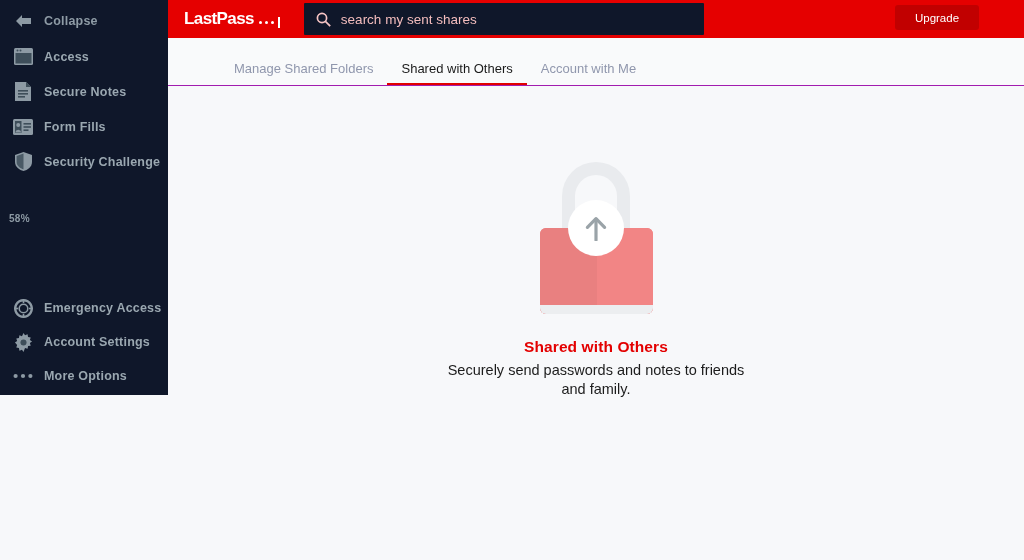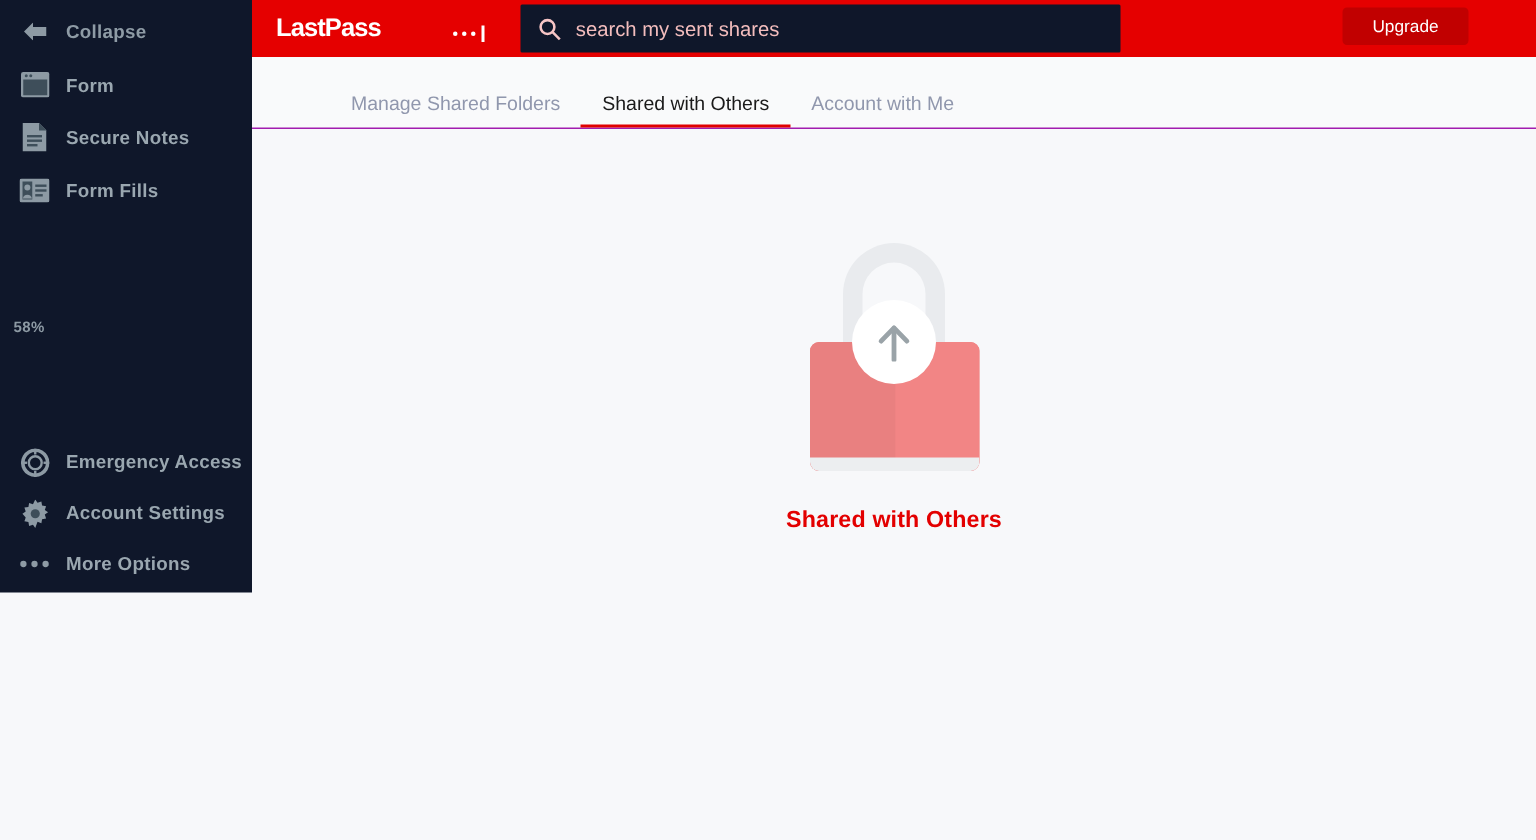"LastPass" #logo { gap: 43px -> none }
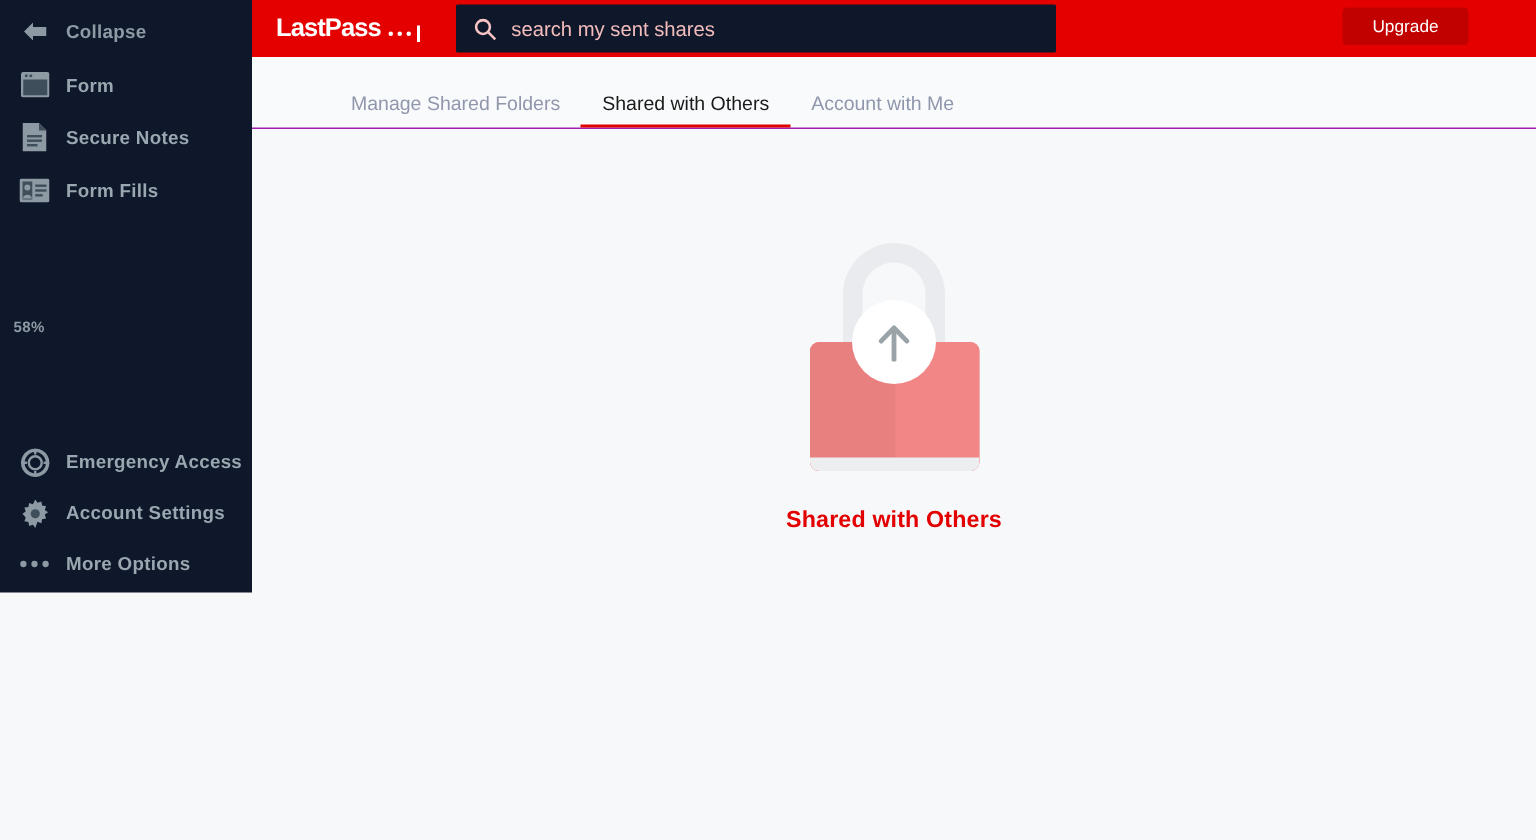"Form" span.lbl { text: Form -> Access }
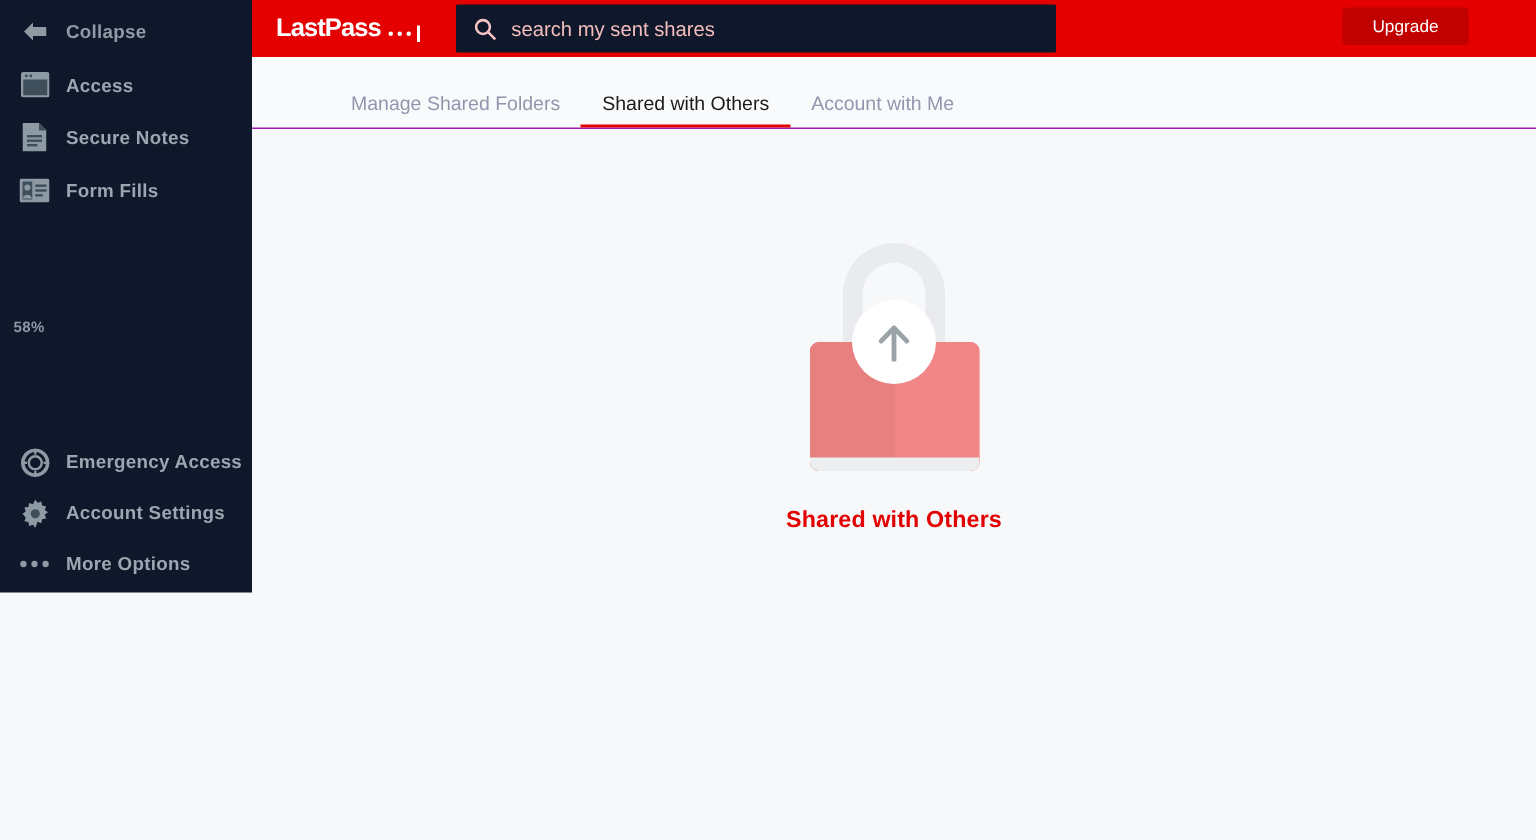"Security Challenge" div.side-row { html: none -> <div> <span> <svg> <path></path> <path></path> </svg> </span> <span>Security Challenge</span> </div> }
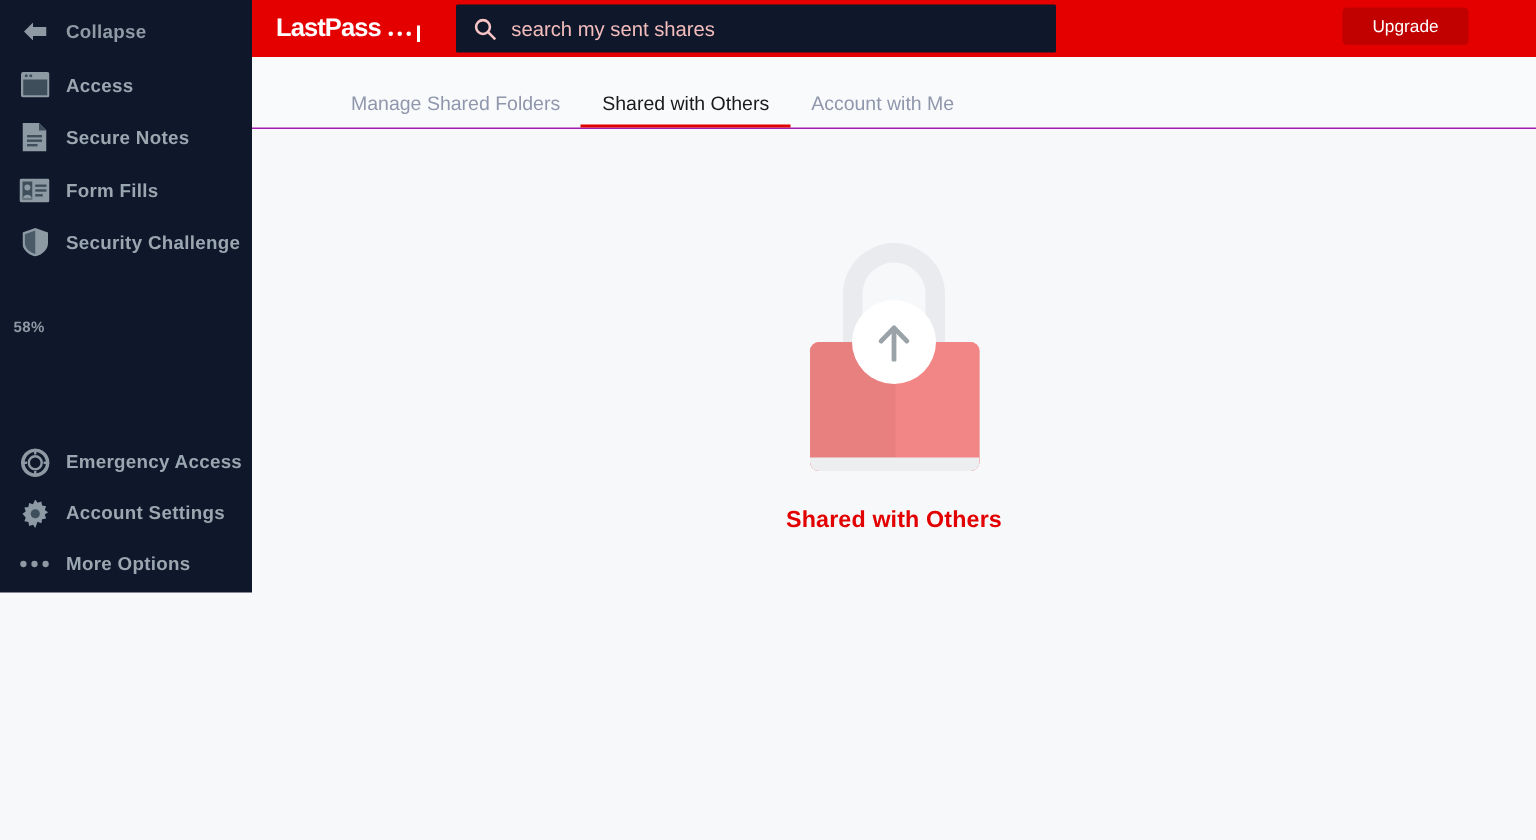"Securely send passwords and notes" div { html: none -> <div>Securely send passwords and notes to friends and family.</div> }
